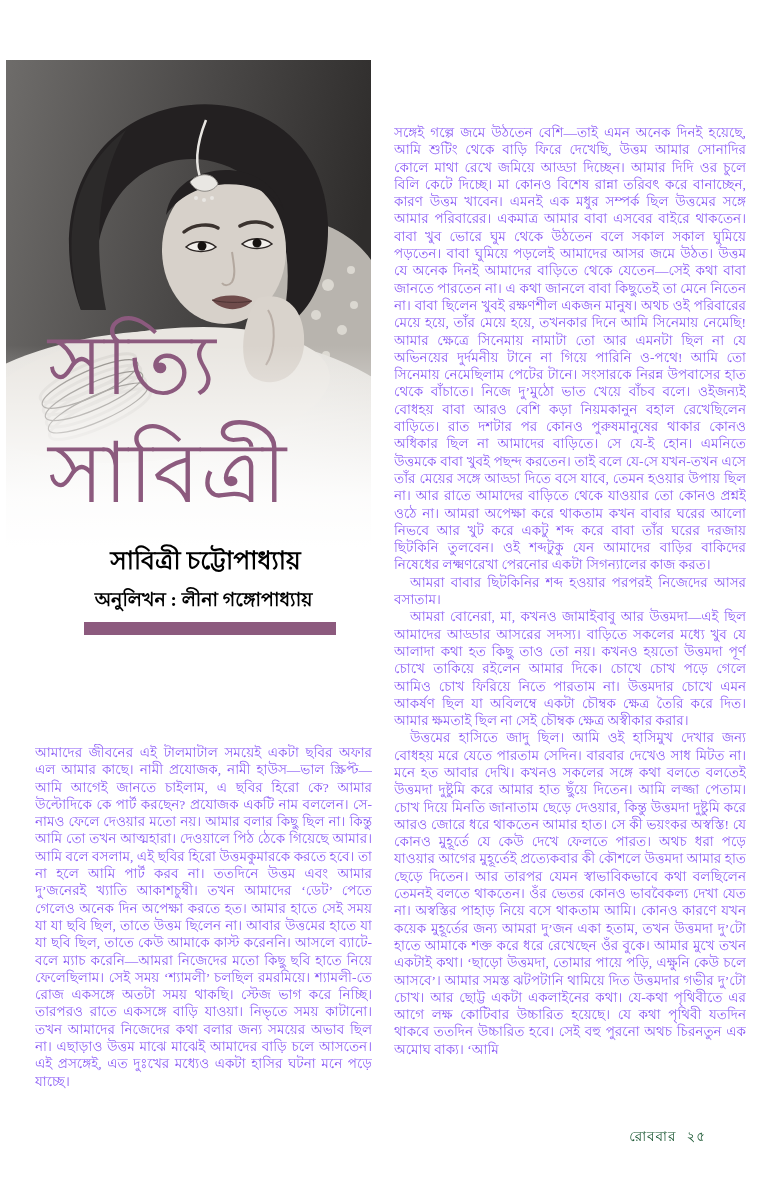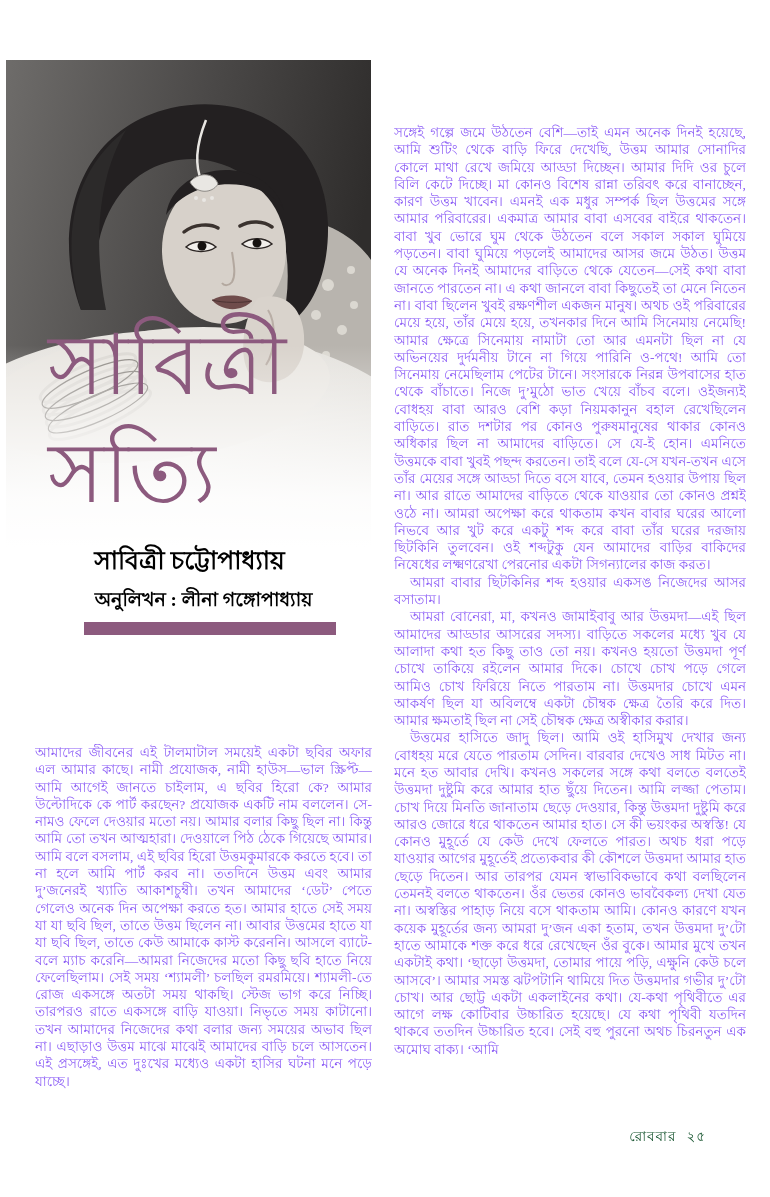"সাবিত্রী" span.tline { order: before "সত্যি" -> after "সত্যি" }
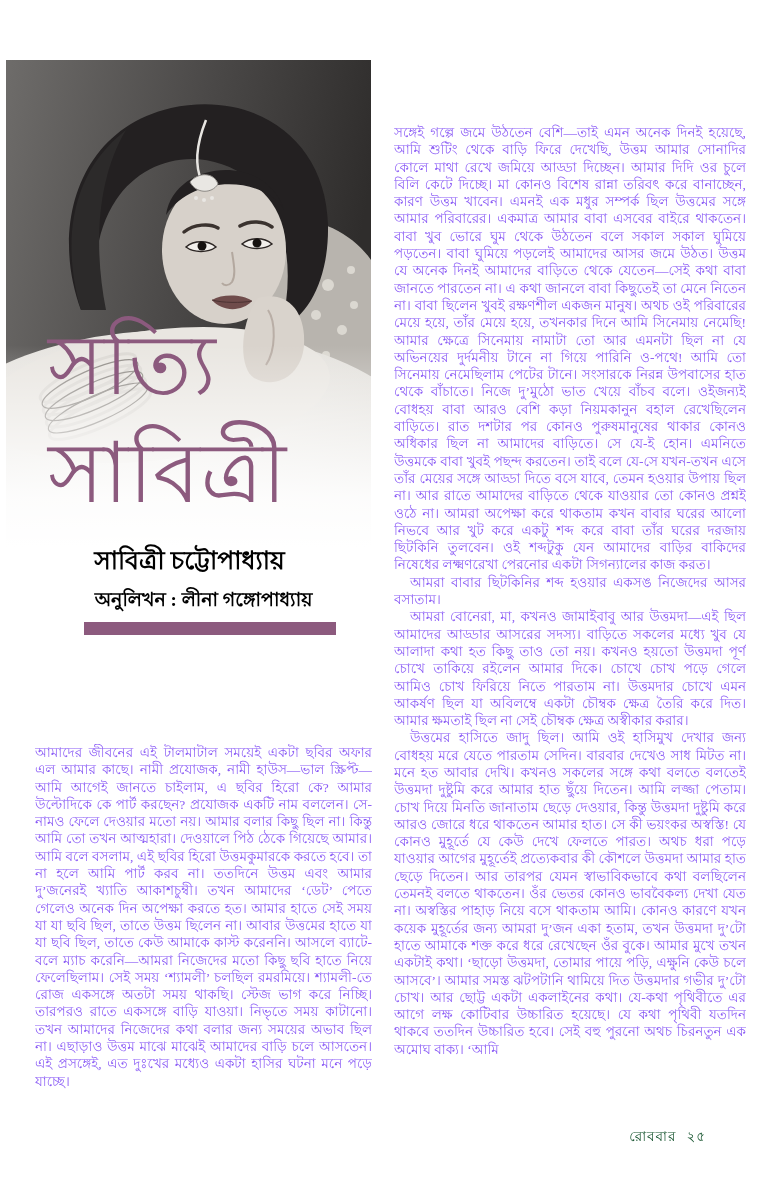"সাবিত্রী চট্টোপাধ্যায়" .author { left: 21px -> 37px }
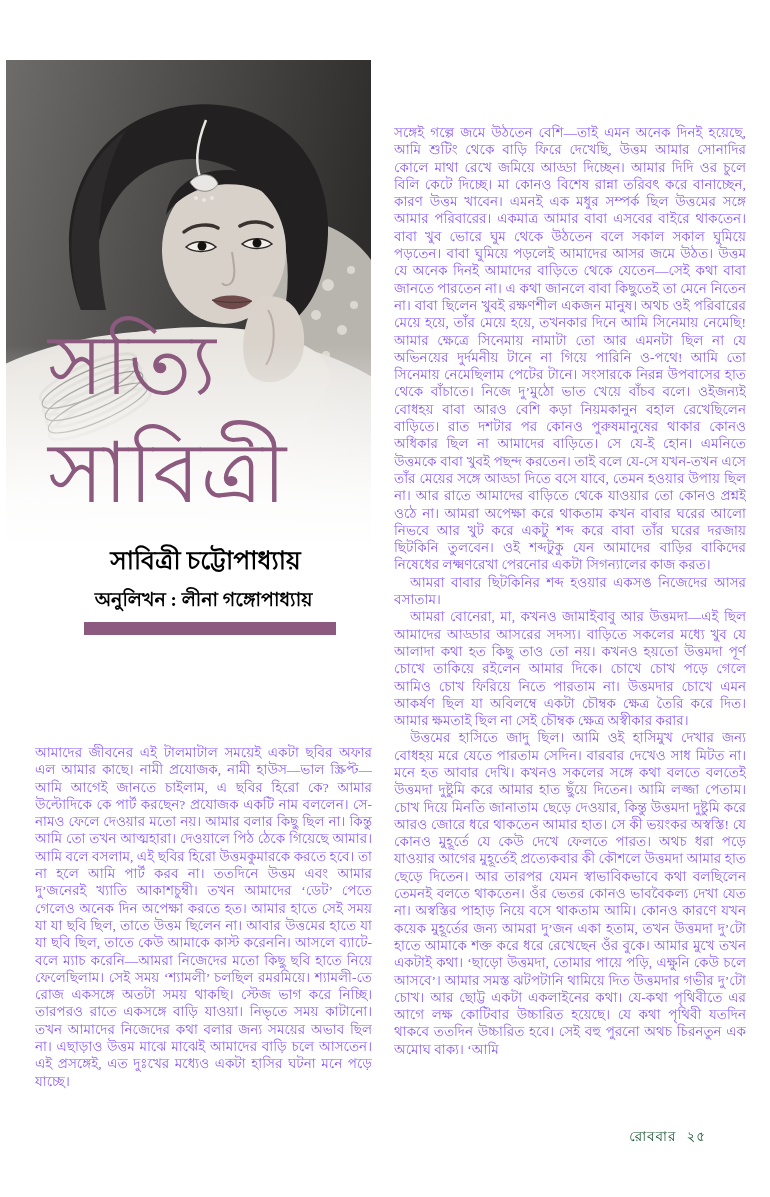"আমরা বাবার ছিটকিনির শব্দ হওয়ার" p.indent { text: একসঙ -> পরপরই }
